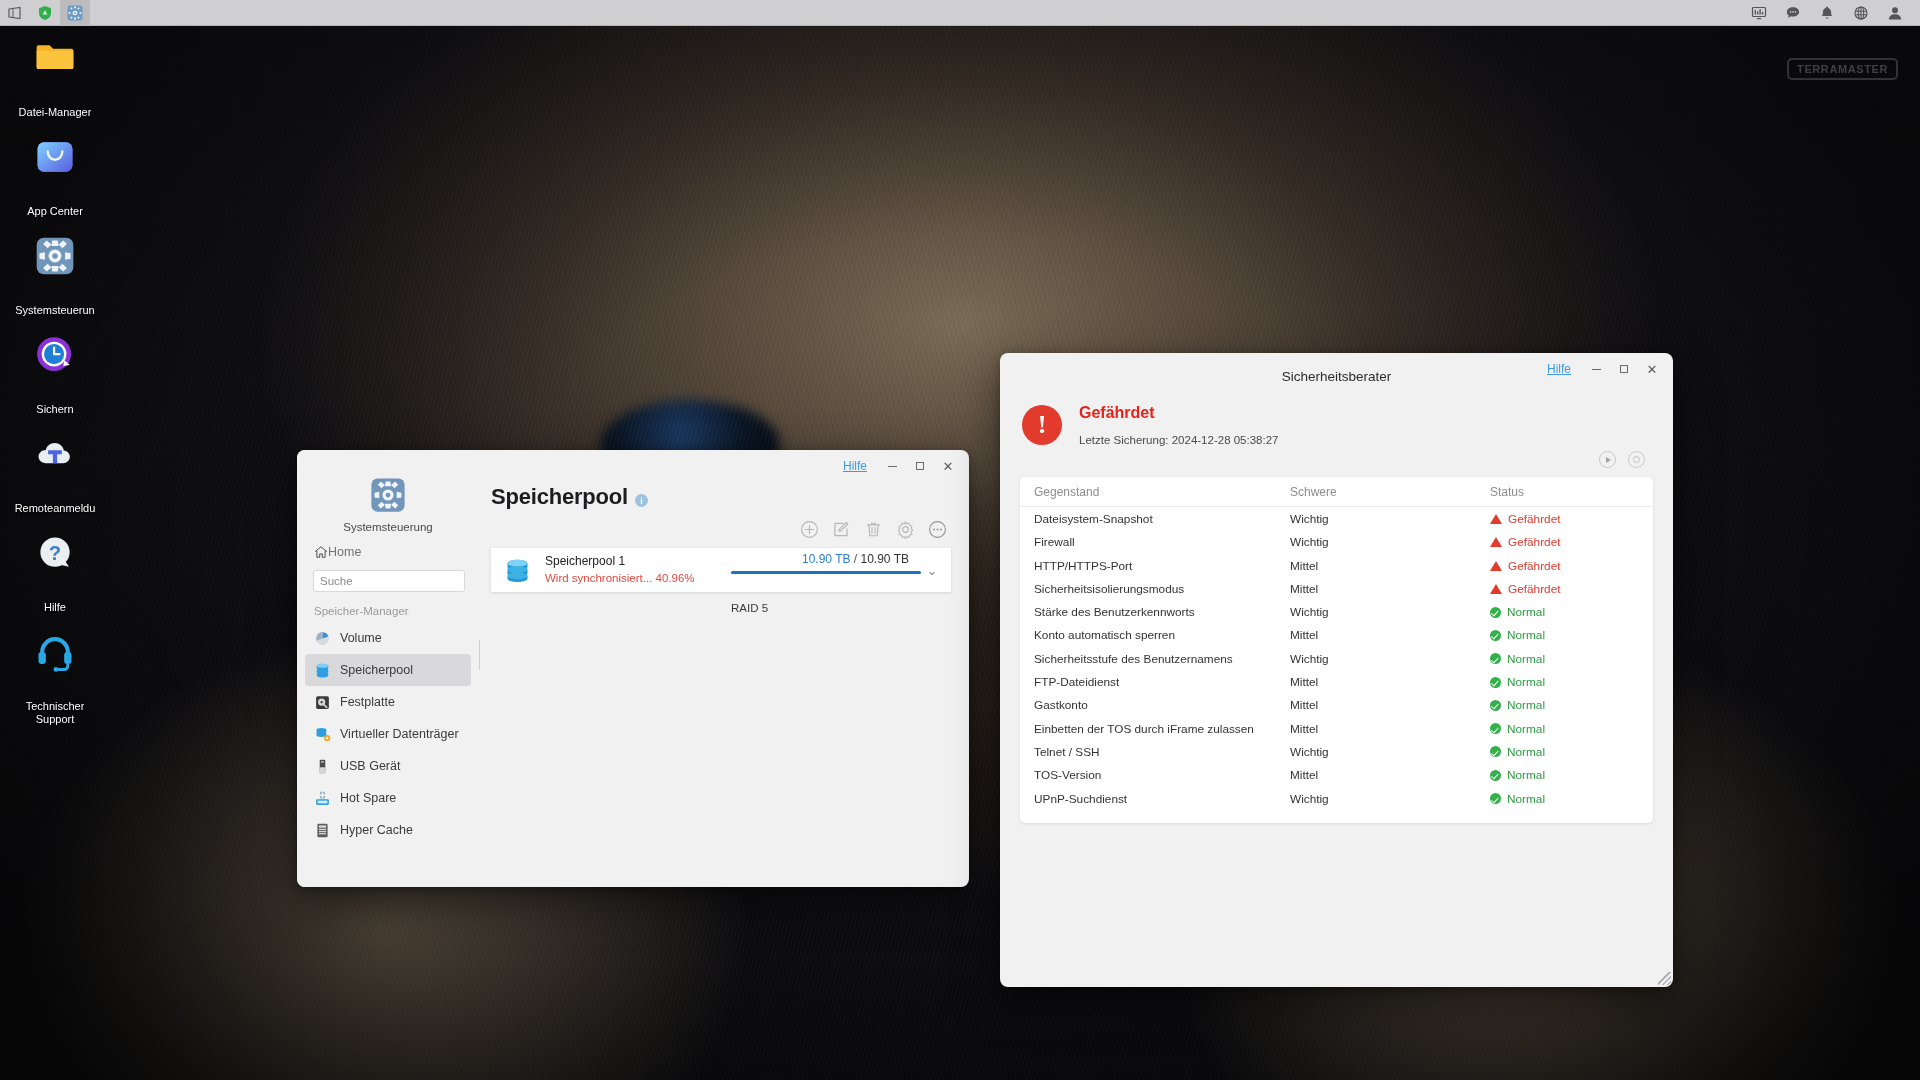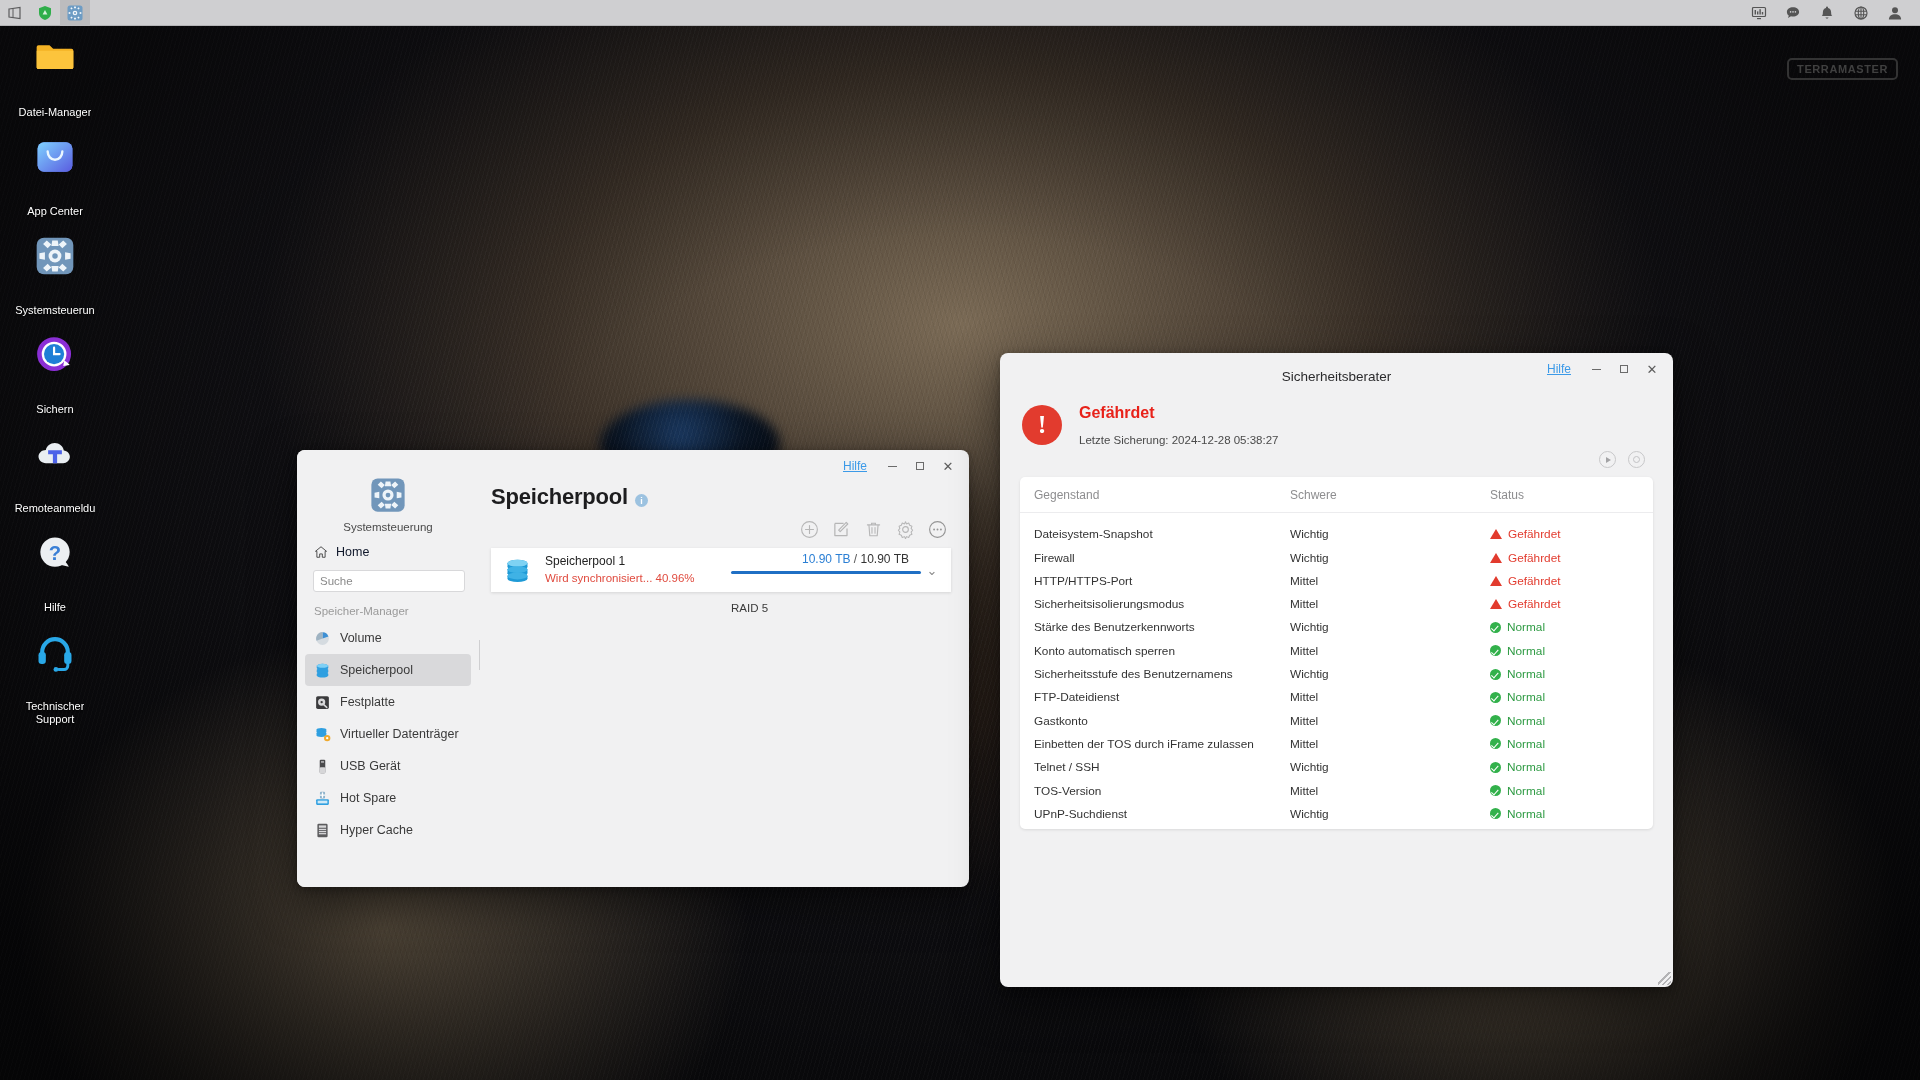"Gegenstand" .sa-thead { height: 36px -> 30px }
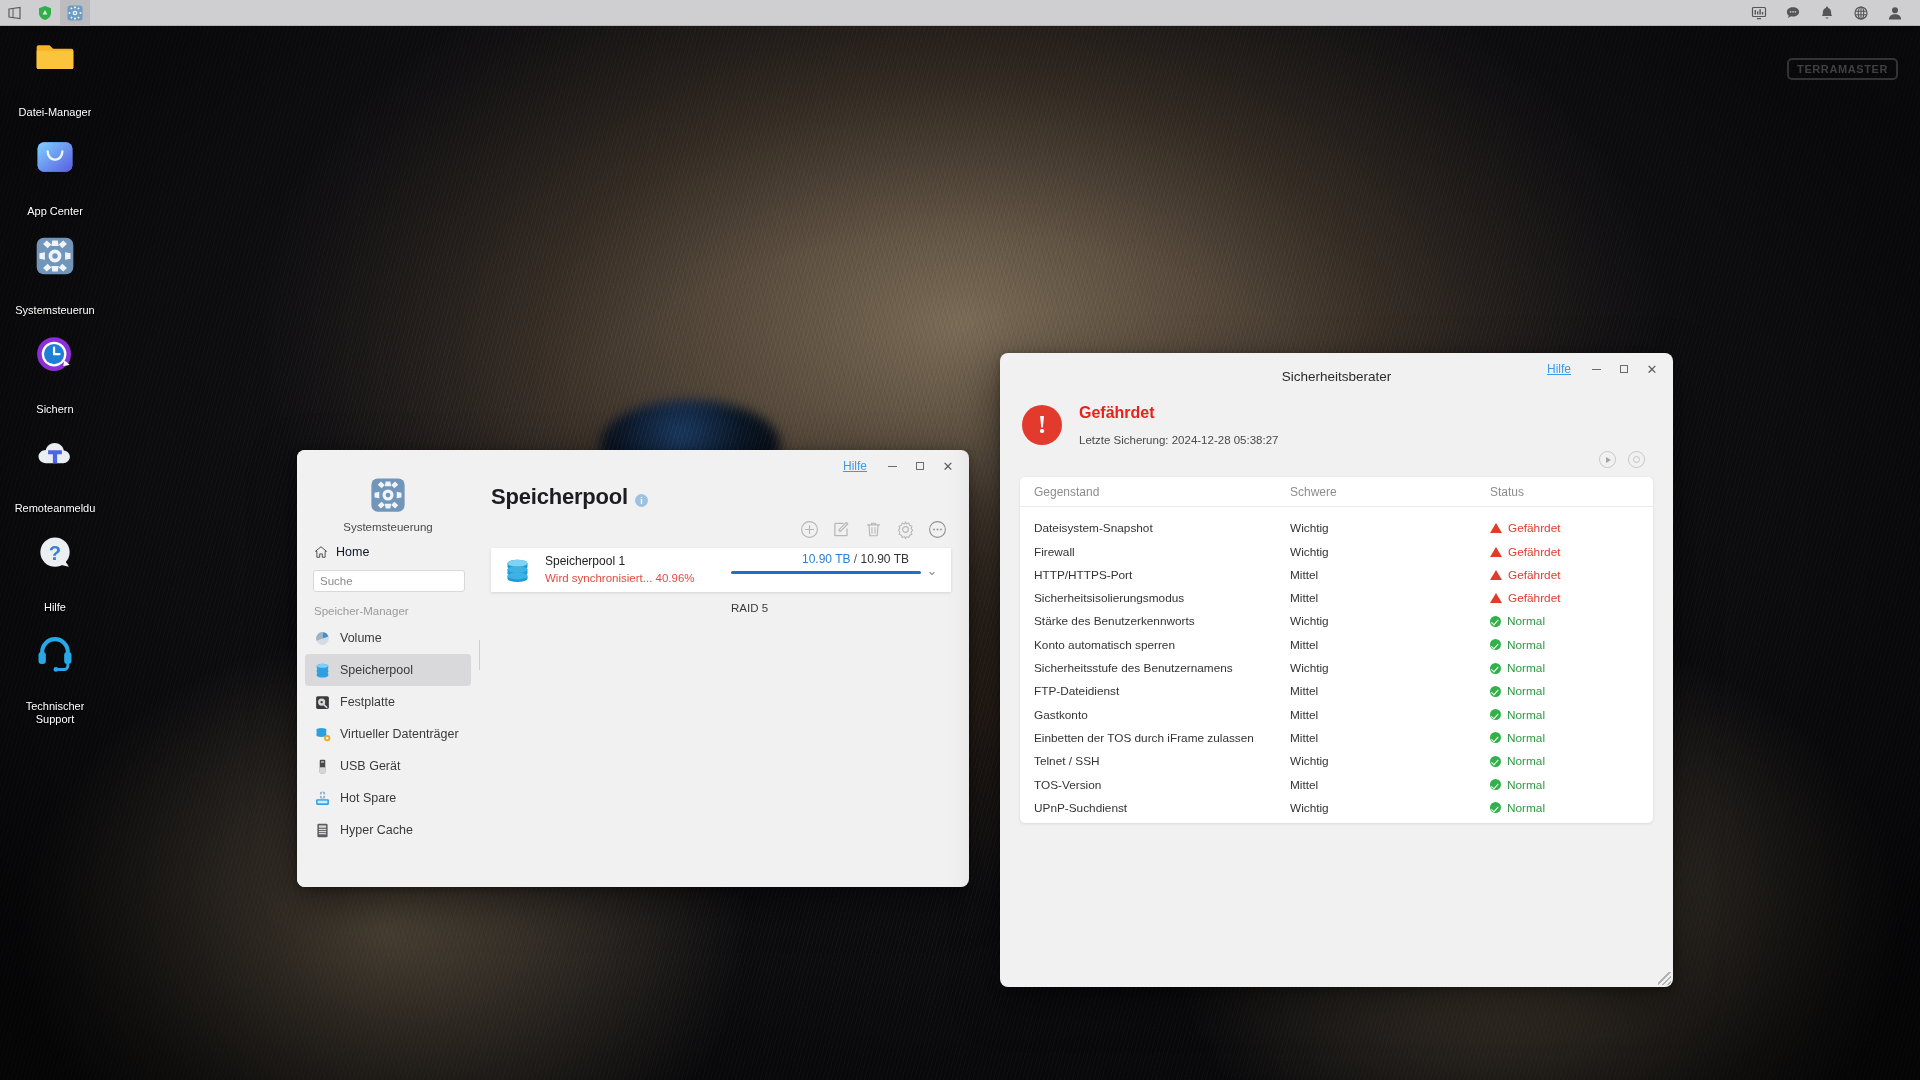"Dateisystem-Snapshot" .sa-row { align-items: flex-end -> flex-start }
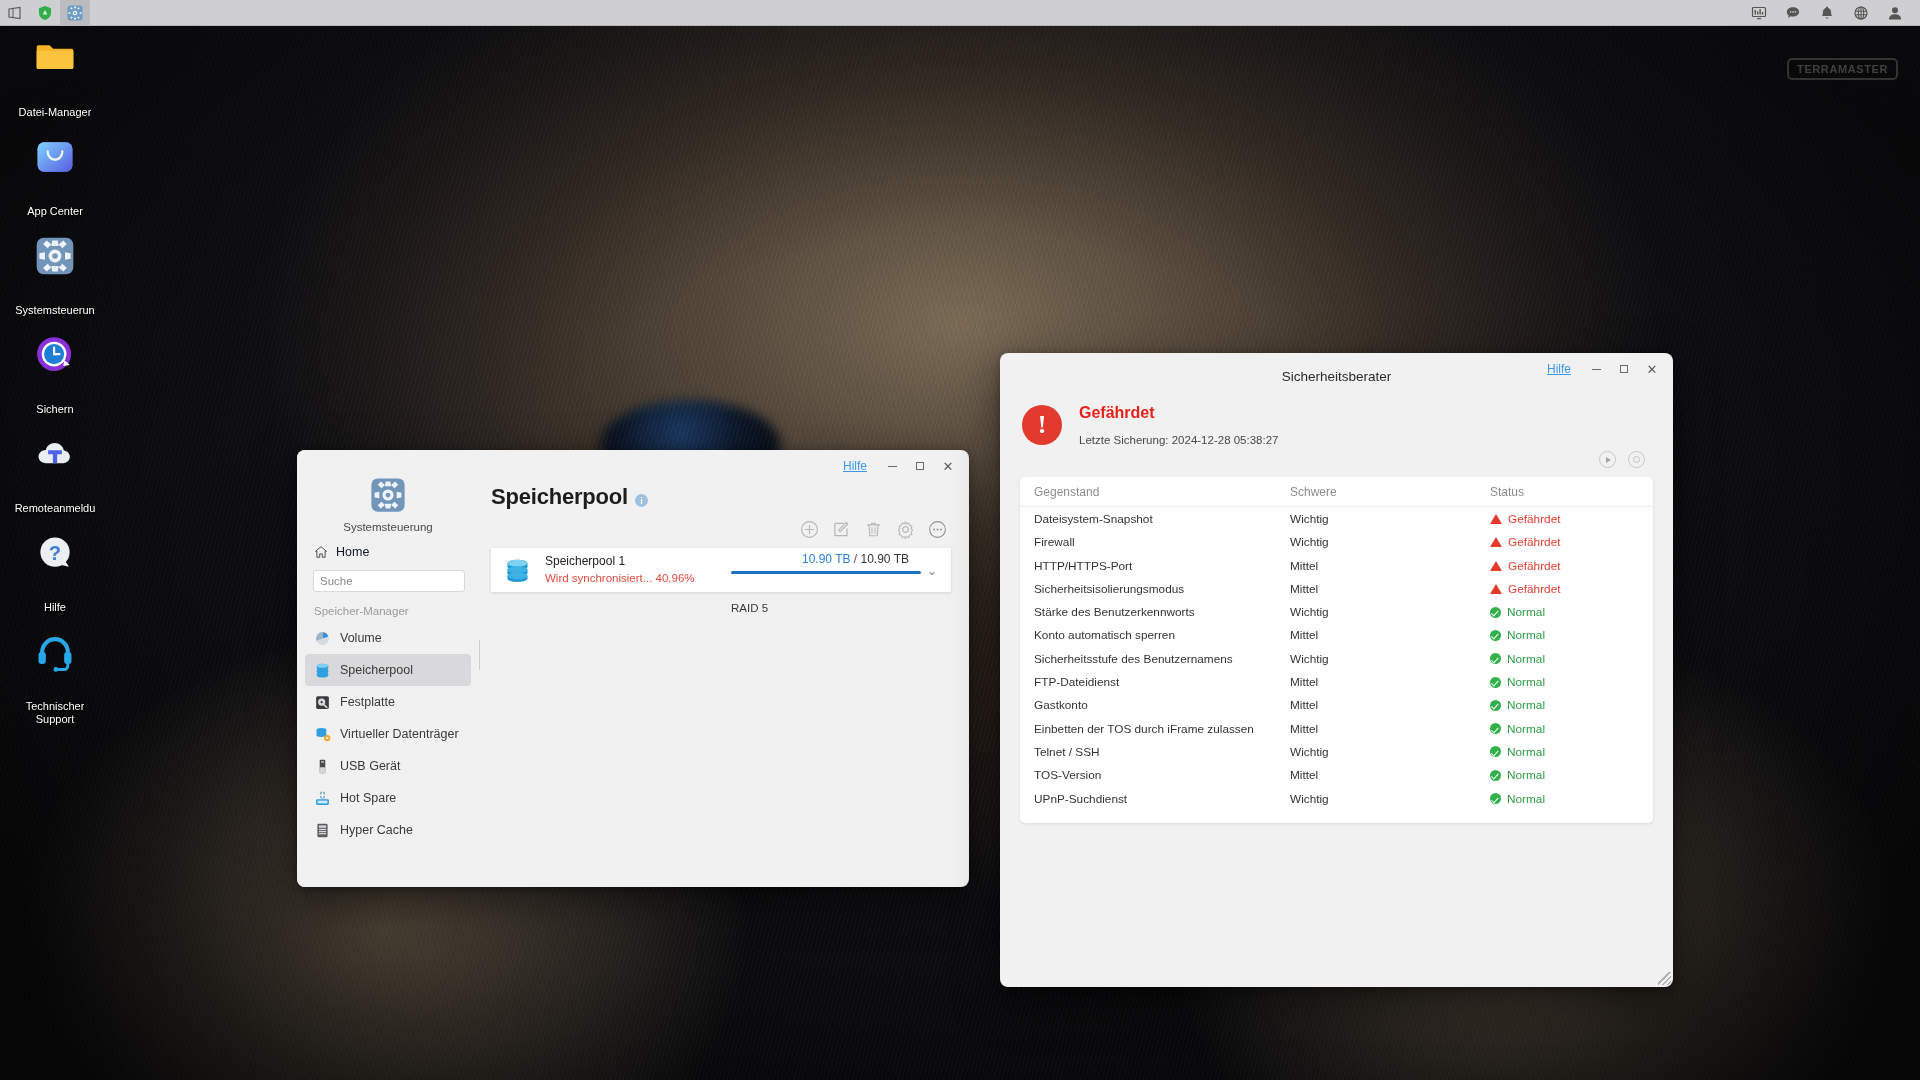"Home" .sp-home { color: #0f172a -> #737373; gap: 8px -> none }
